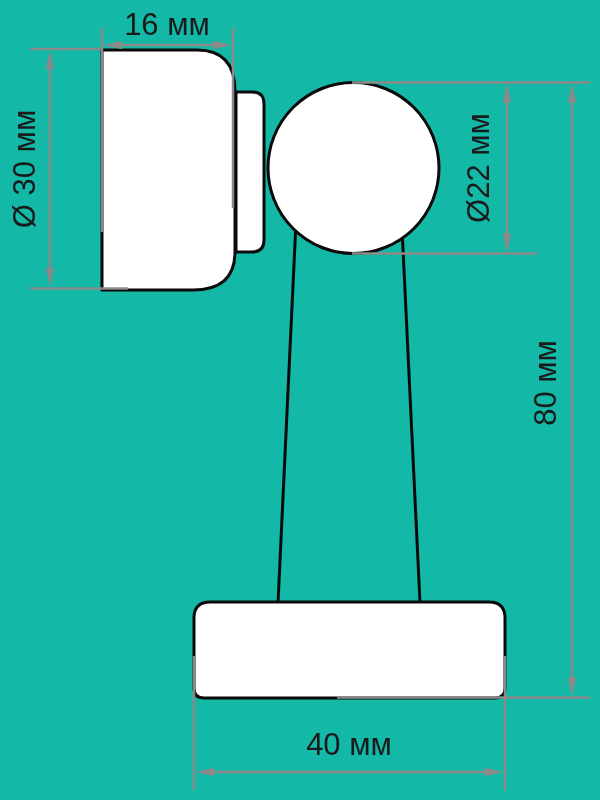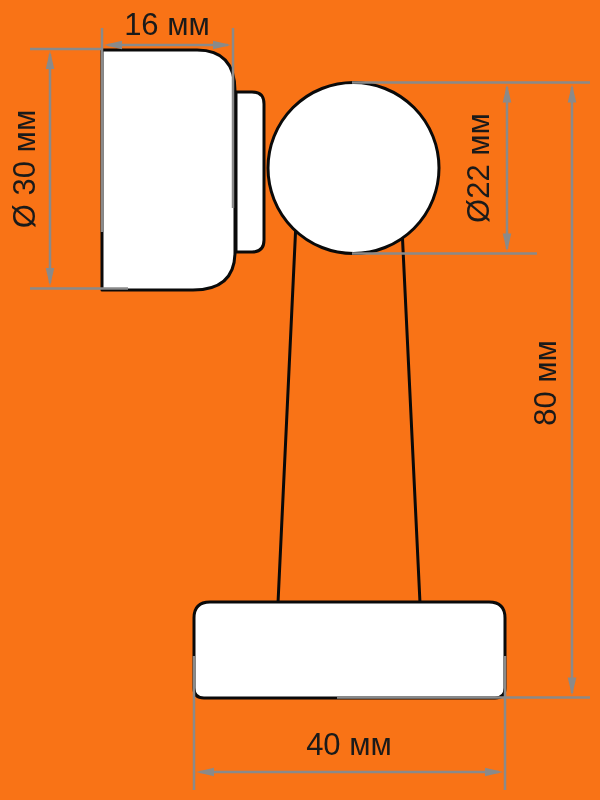"16 мм" .page { background: #f97316 -> #14b8a6 }
